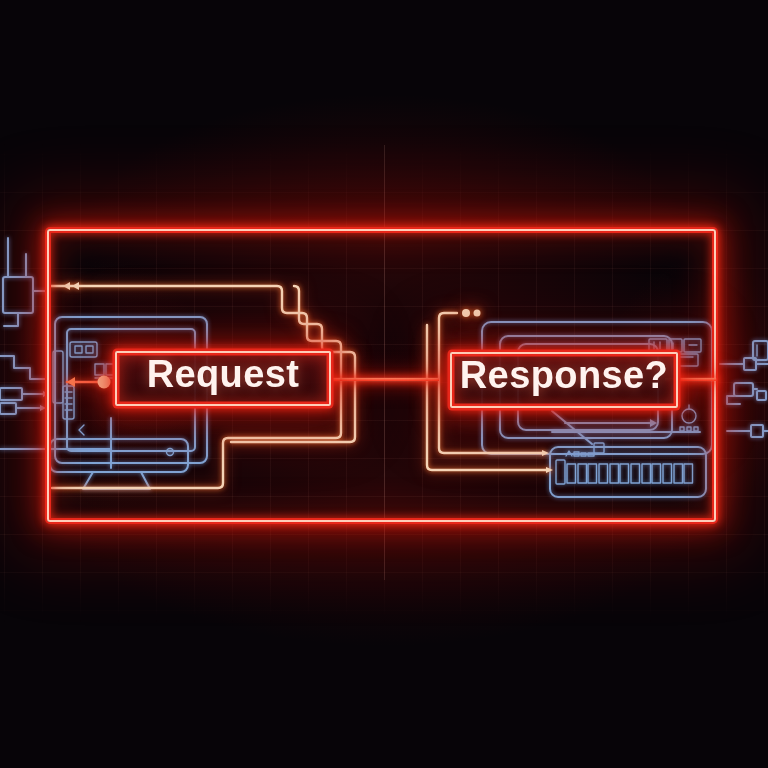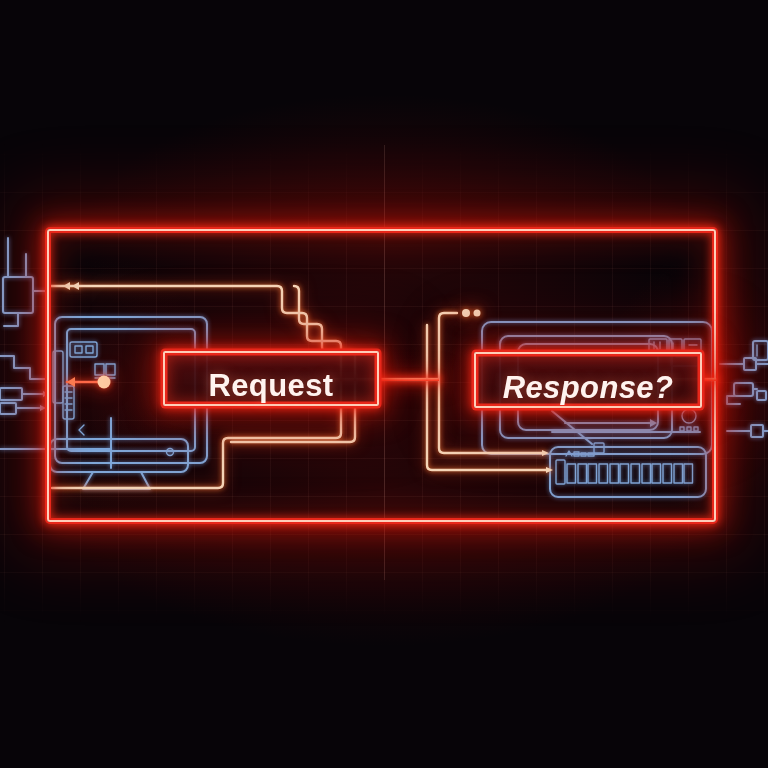"Request" .neon-box { align-items: flex-end -> flex-start; font-size: 31px -> 38px; margin-left: 48px -> none }
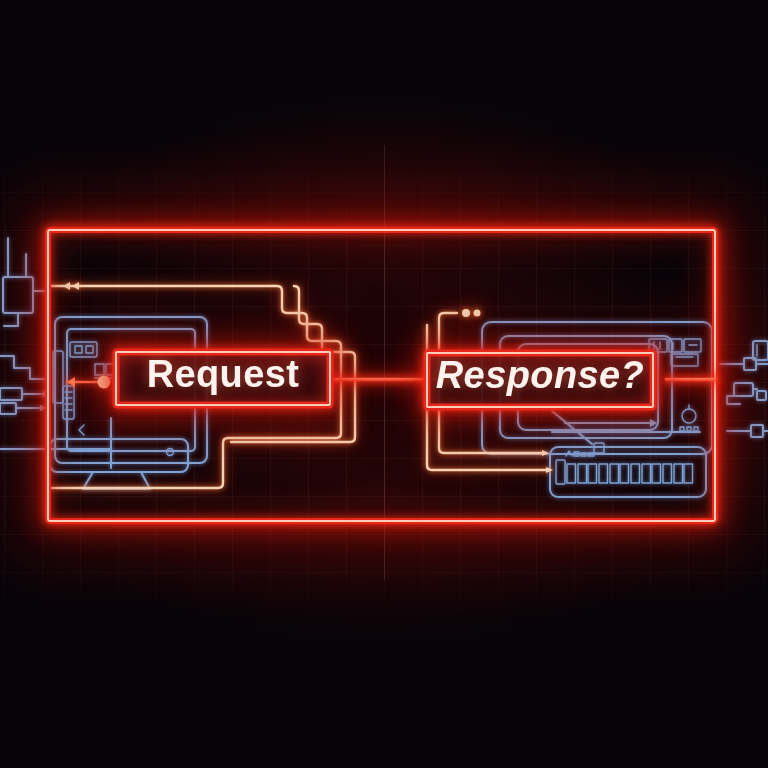"Response?" .neon-box.response { font-style: italic -> none; left: 426px -> 450px }
